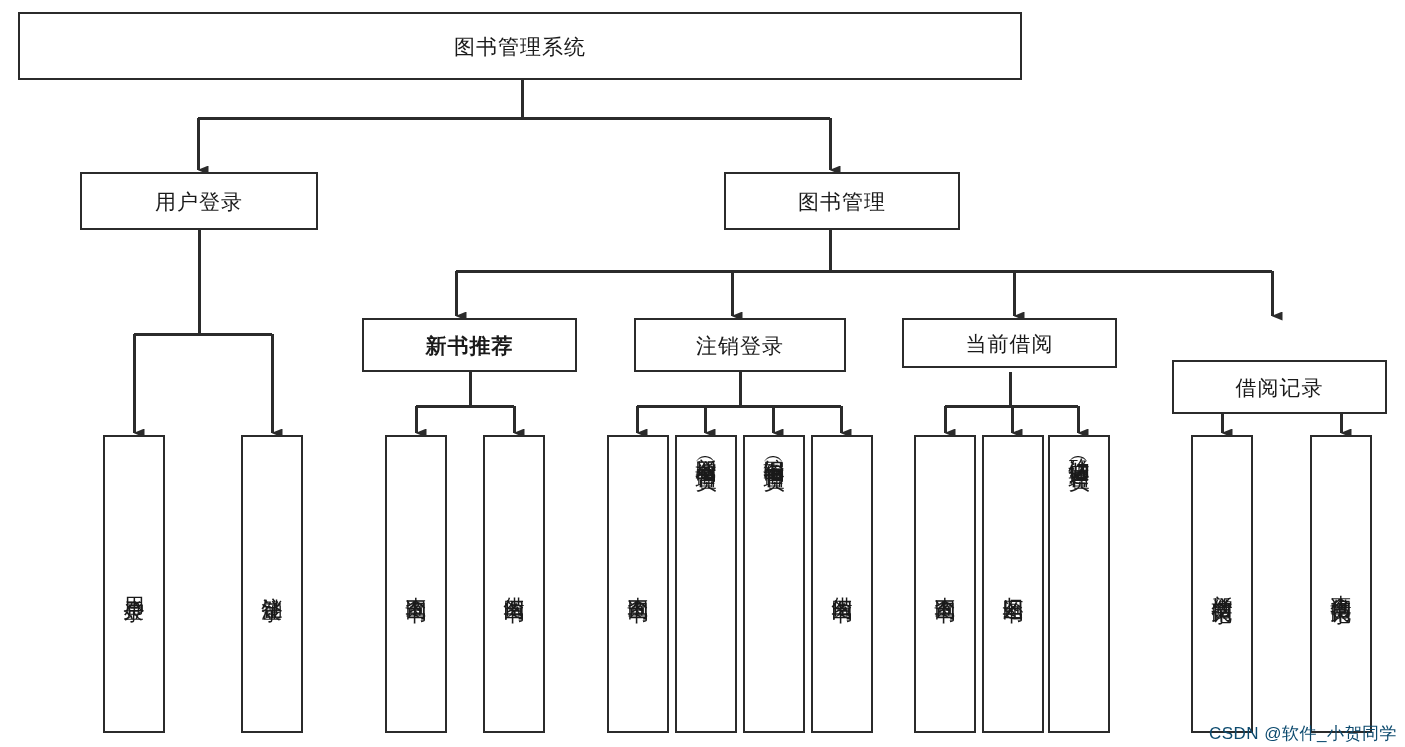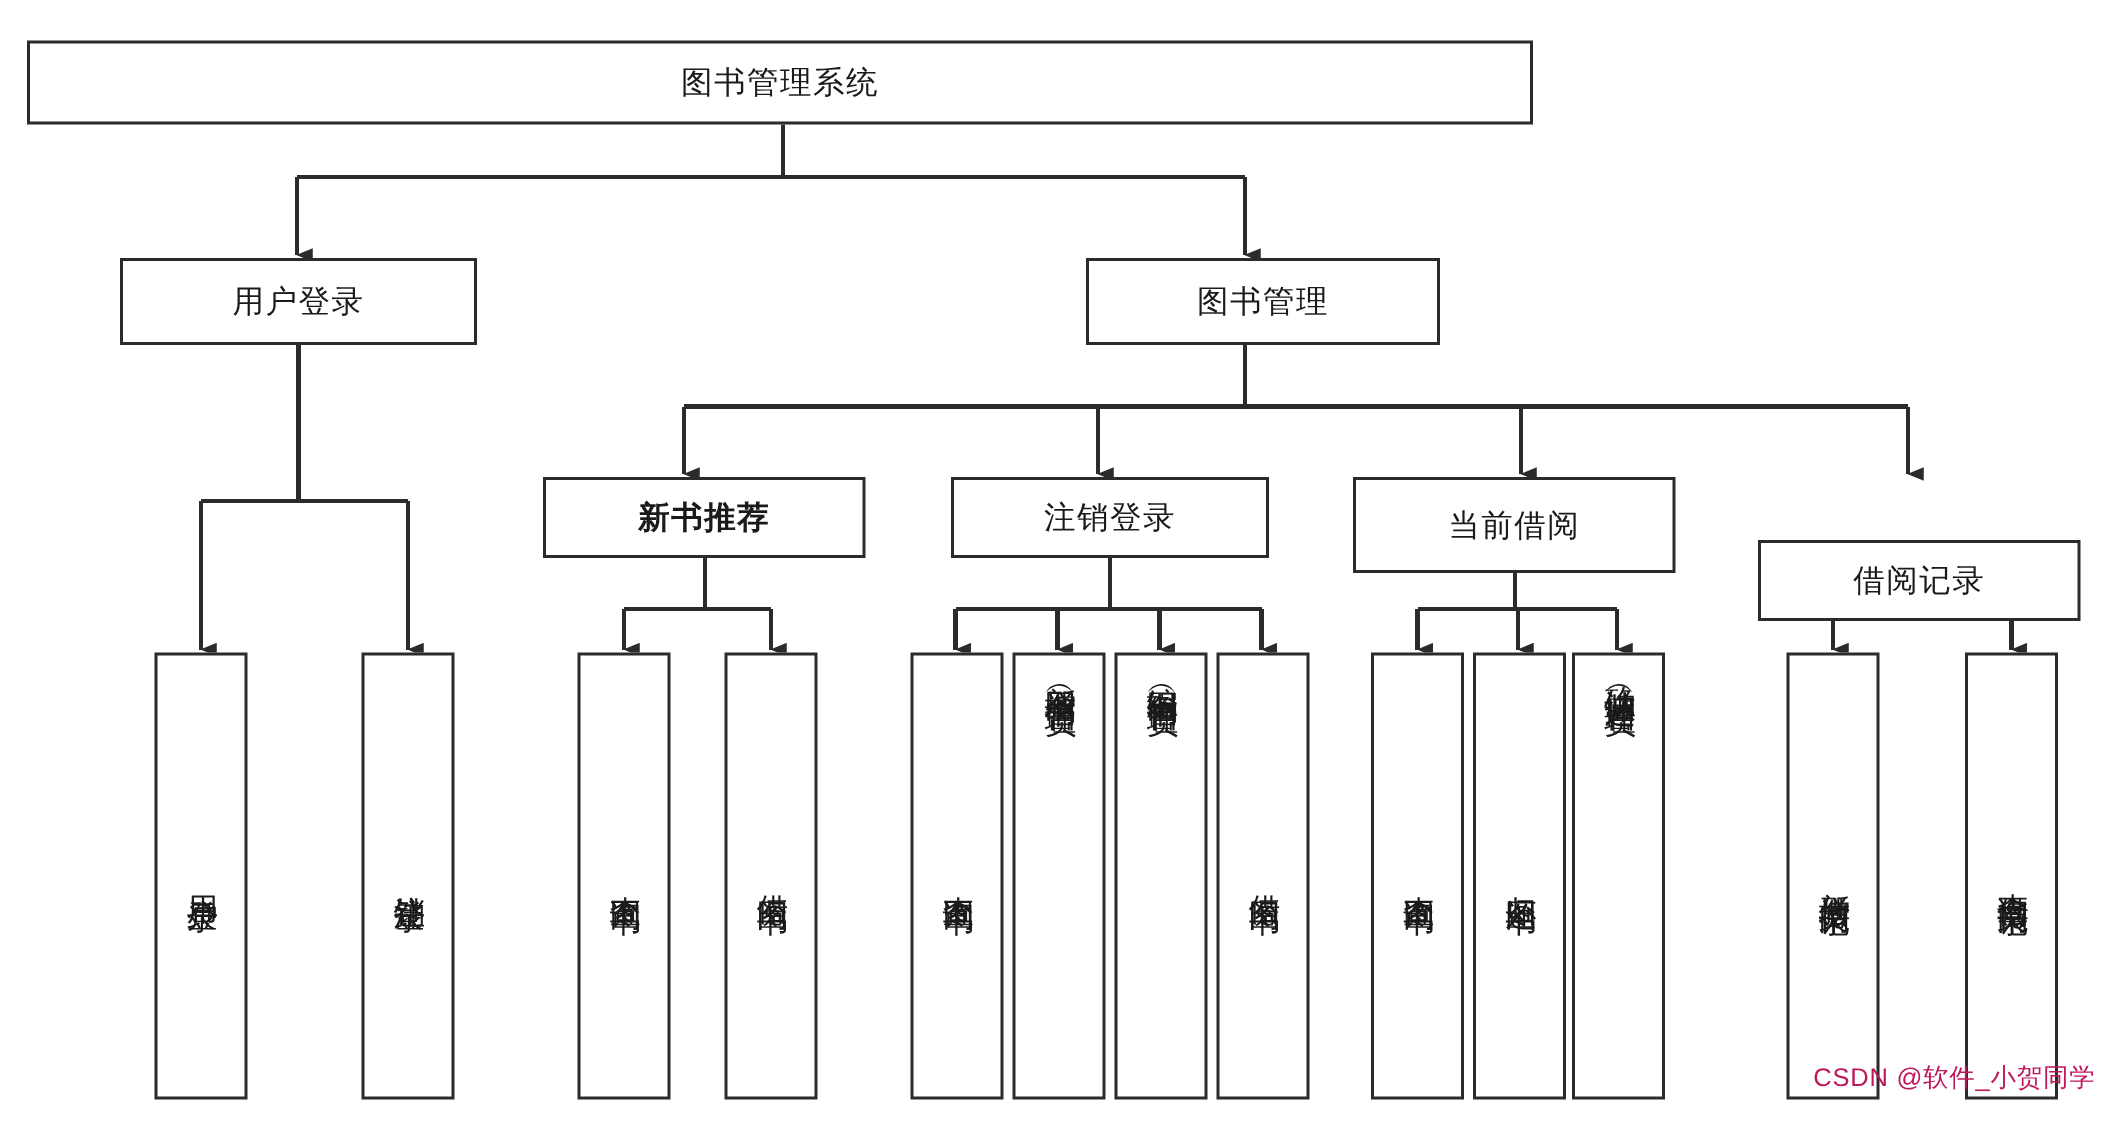"图书管理系统" div.node { height: 56px -> 68px; top: 27px -> 12px }
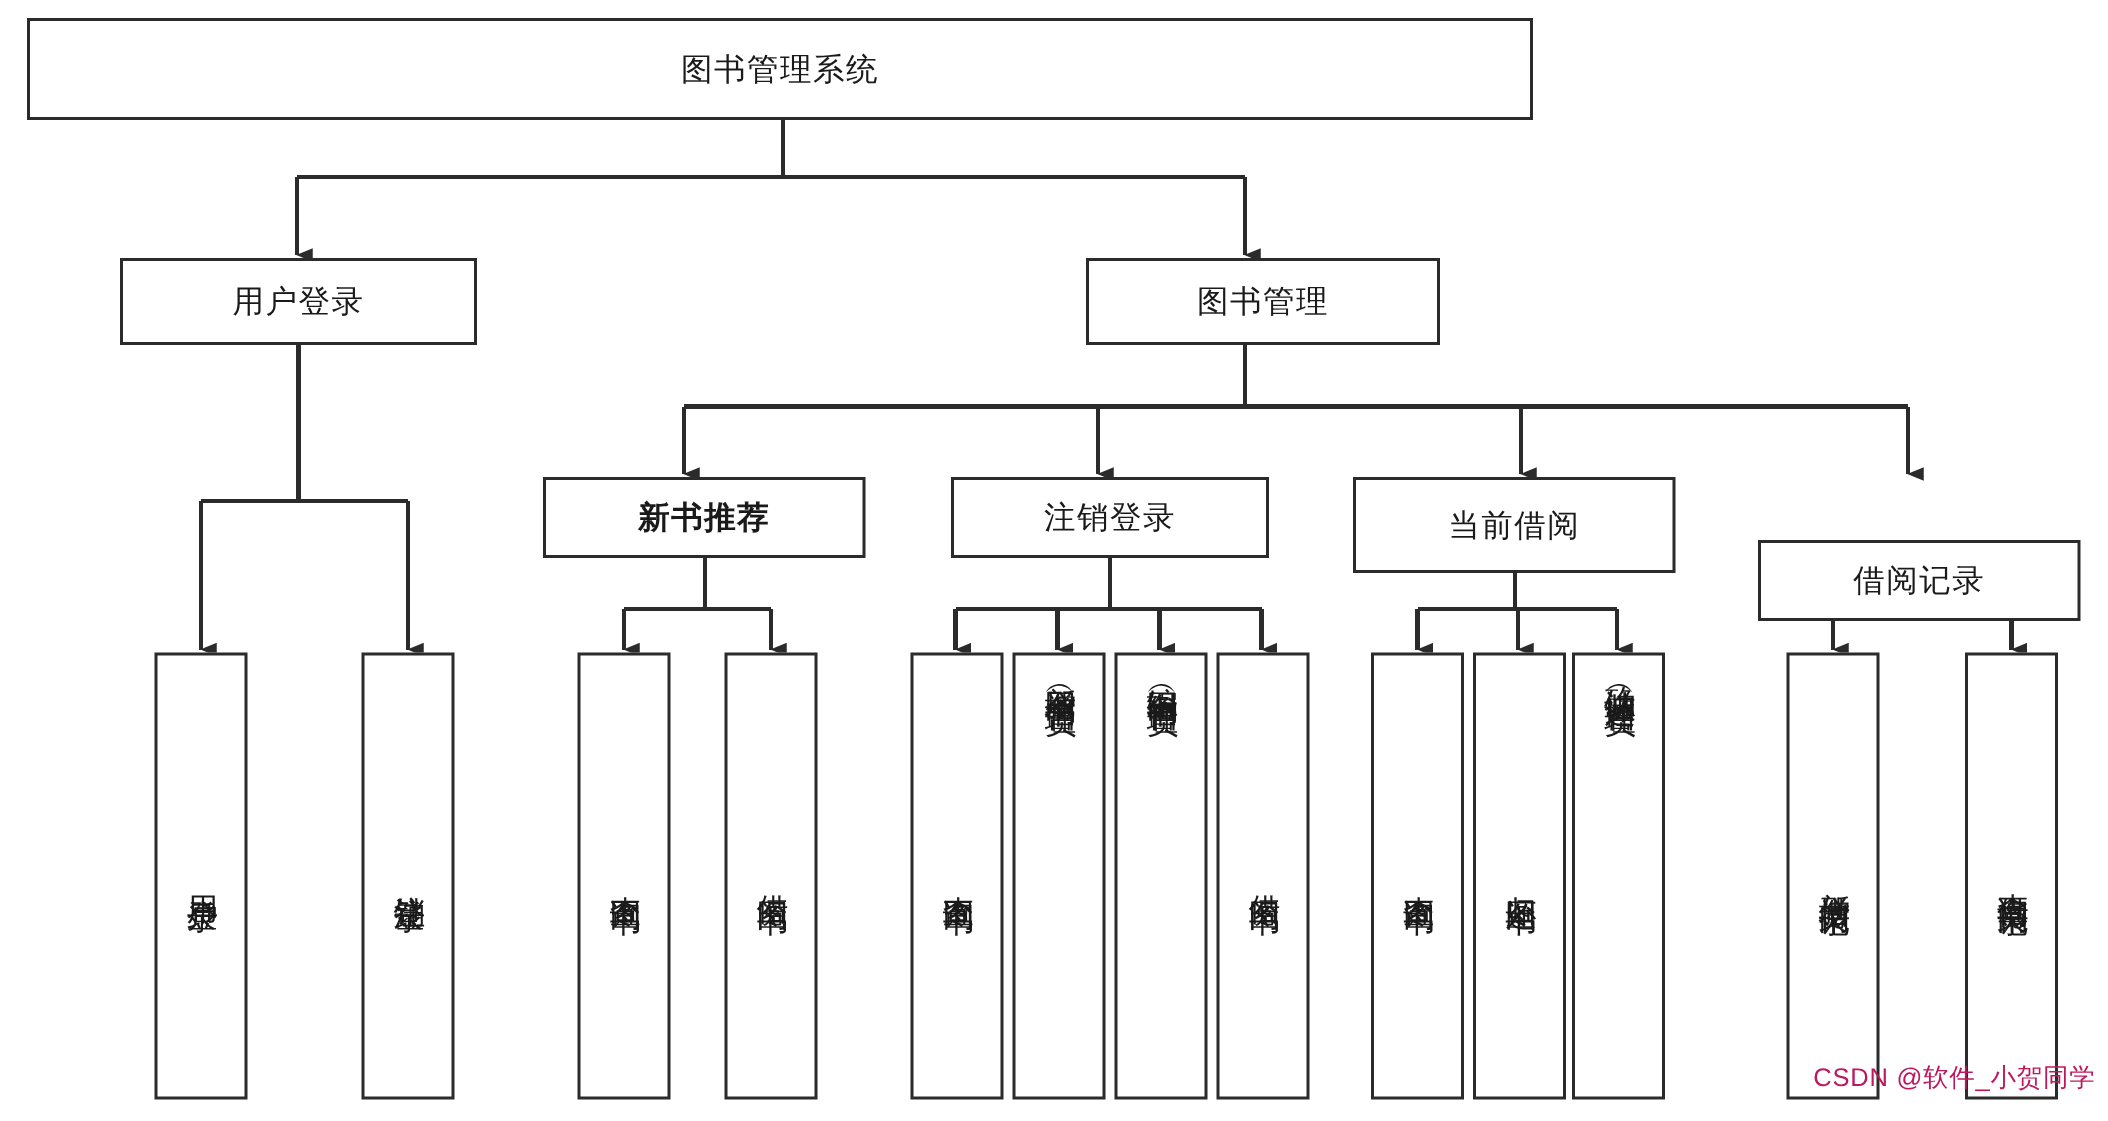"当前借阅" div.node { height: 64px -> 50px }
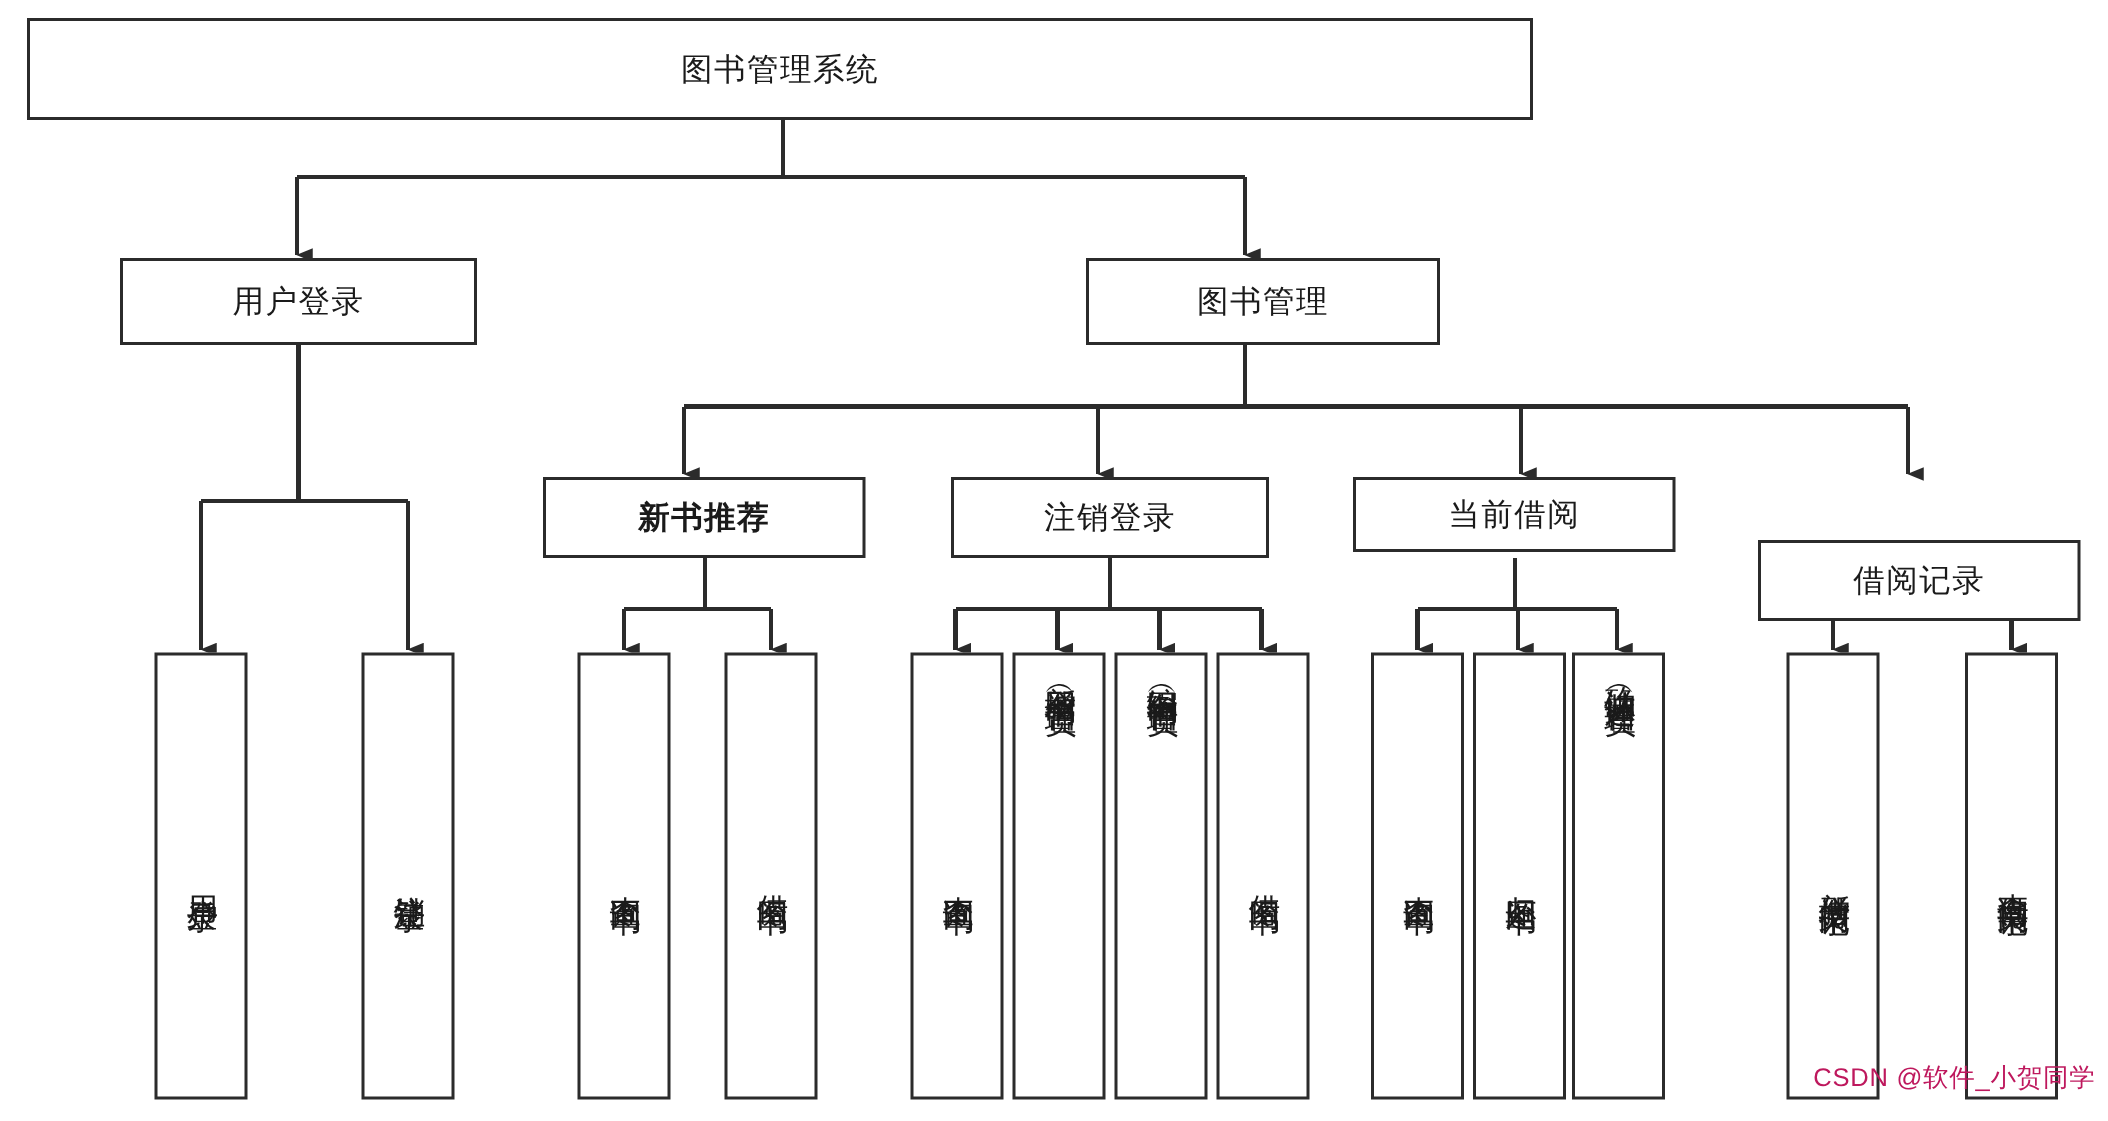"CSDN @软件_小贺同学" #watermark { bottom: 17px -> 2px; color: #be185d -> #0c4a6e }
